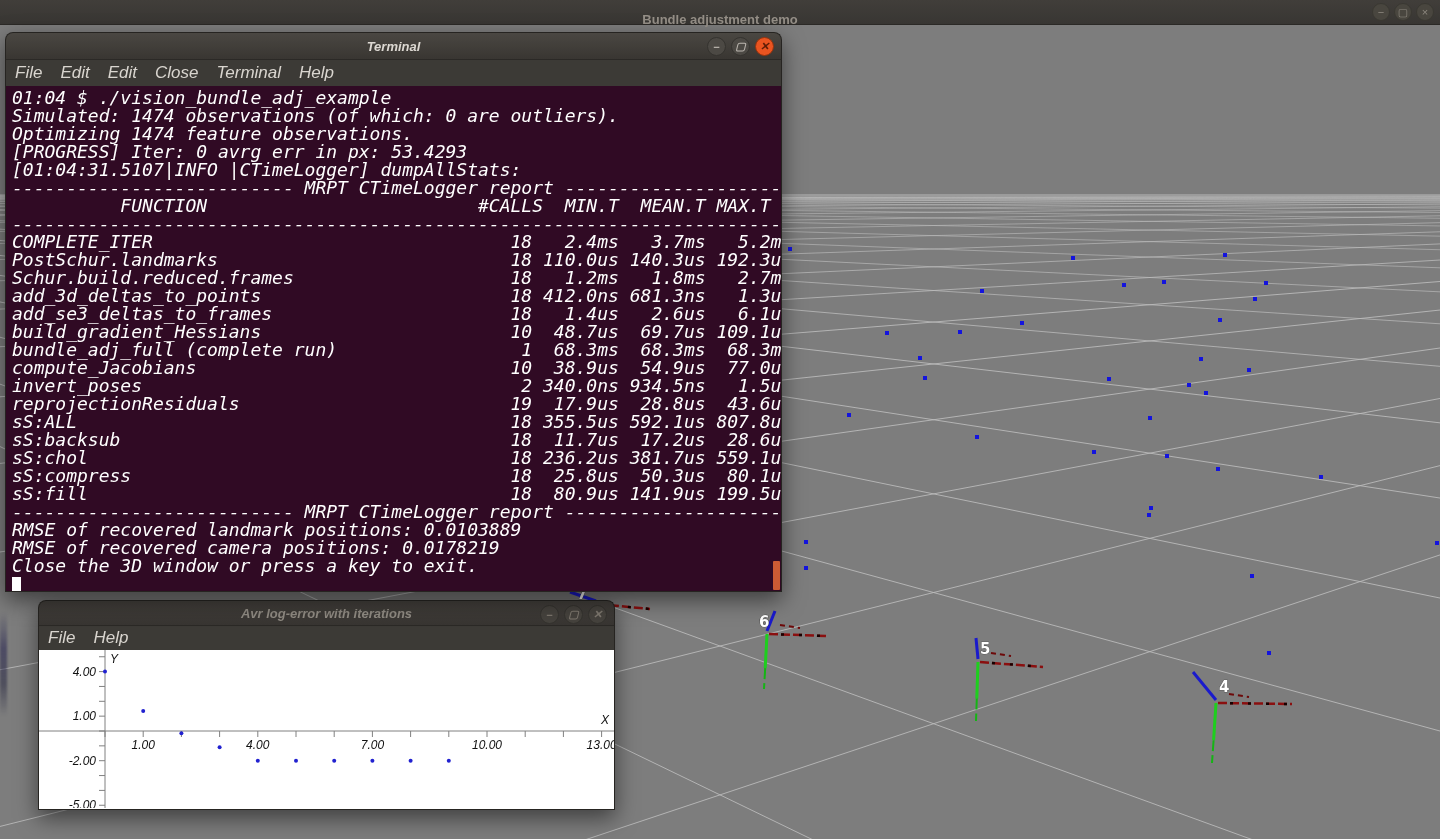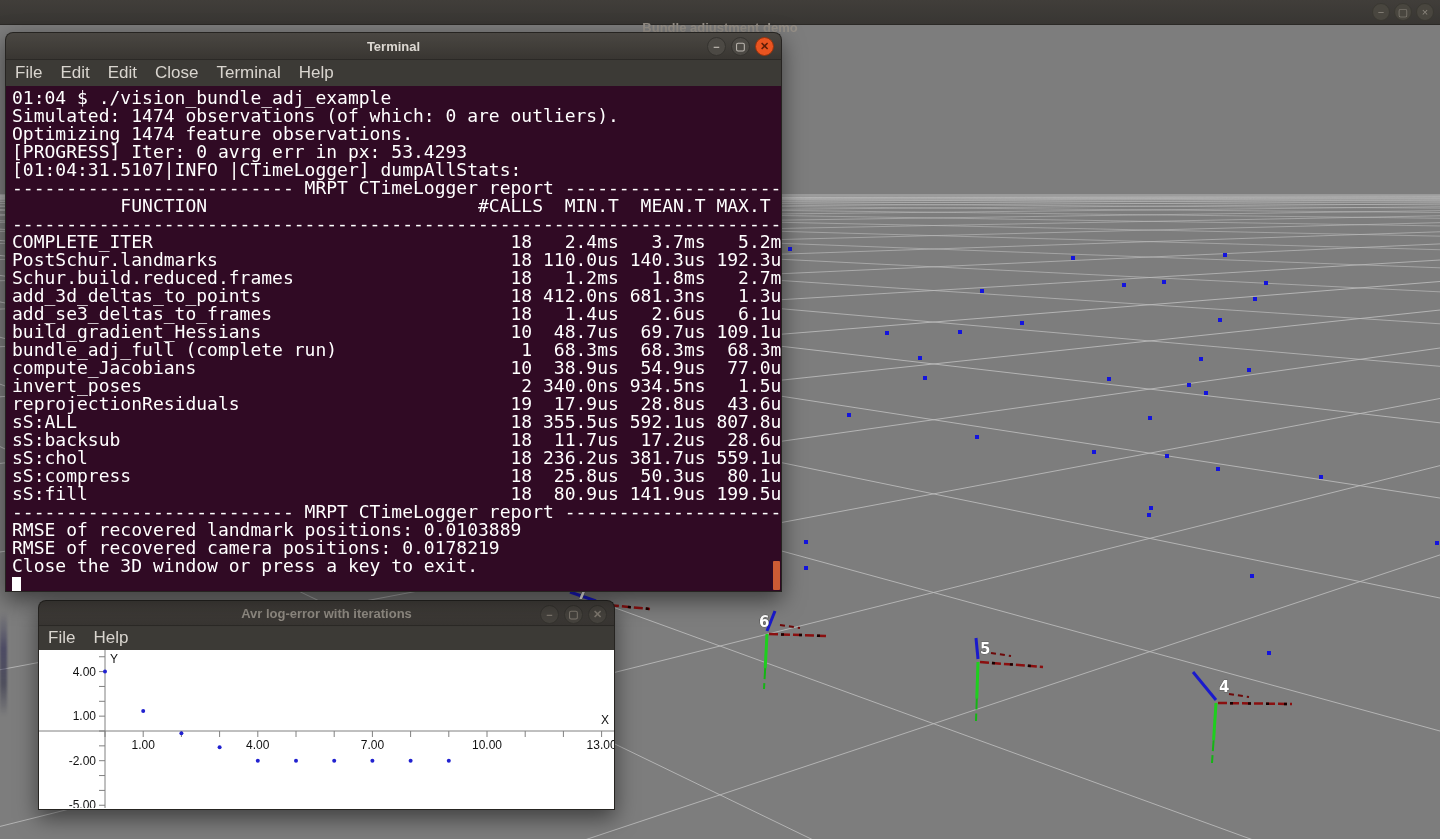"Bundle adjustment demo" .main-title { top: 16px -> 8px }
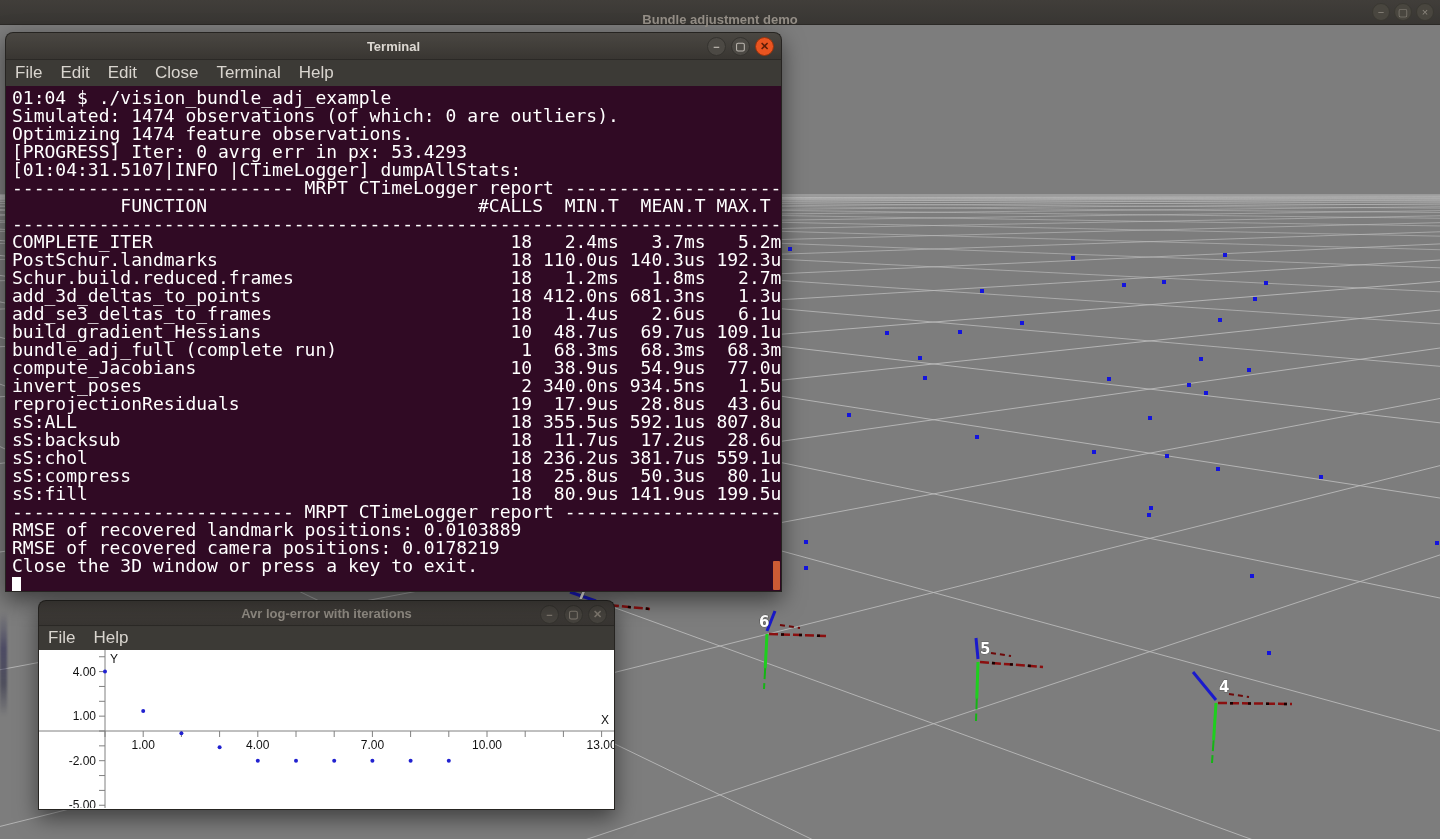"Terminal" .window { font-style: none -> italic }
